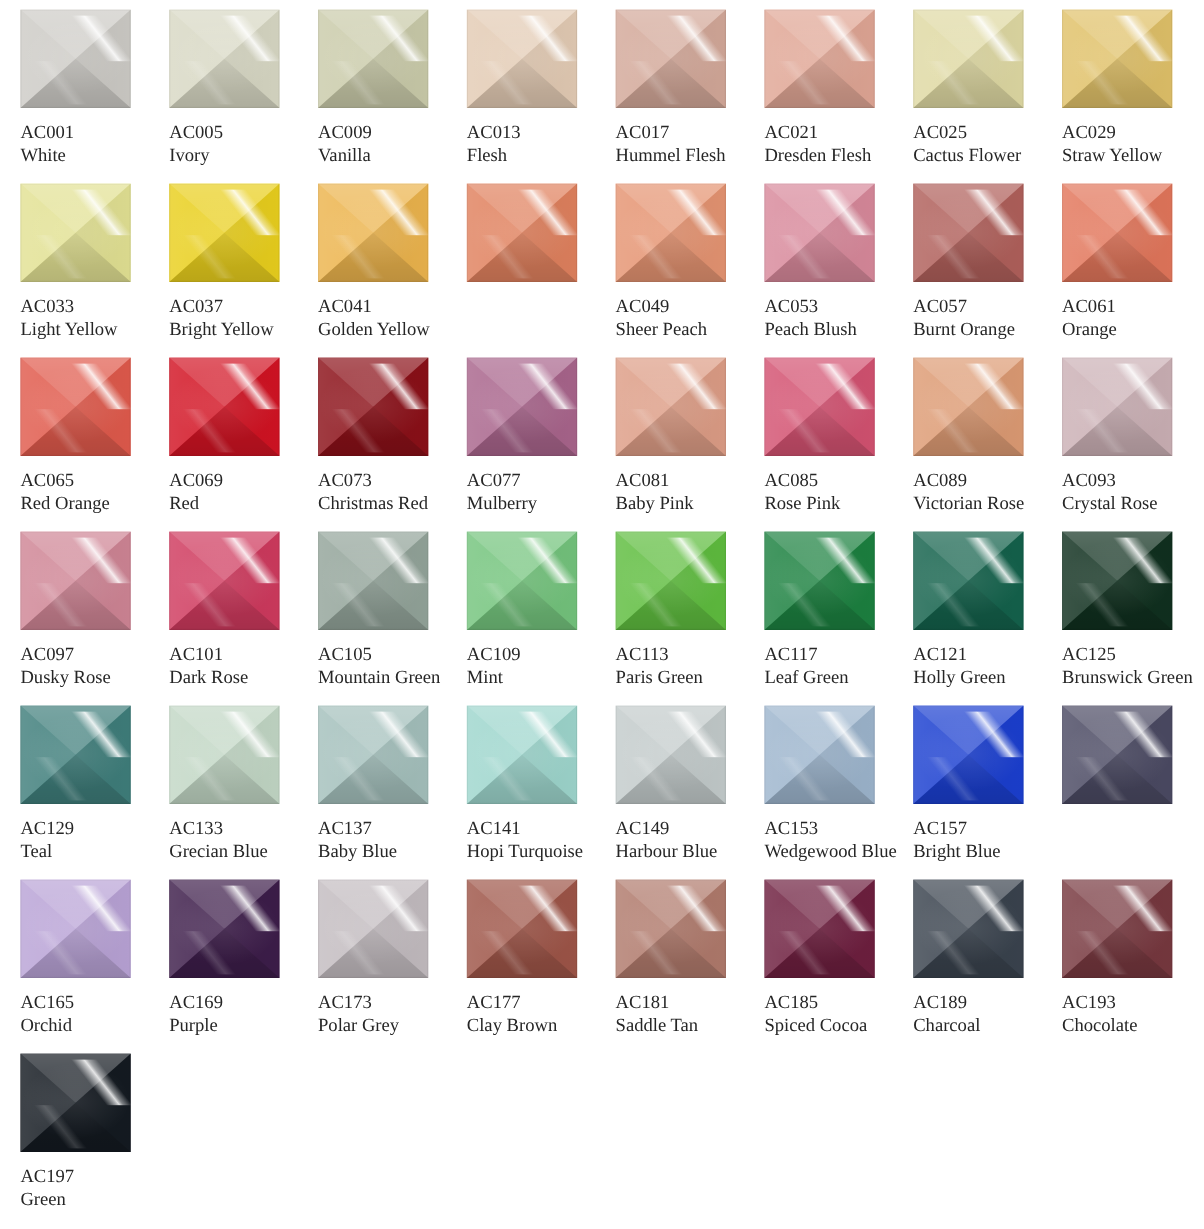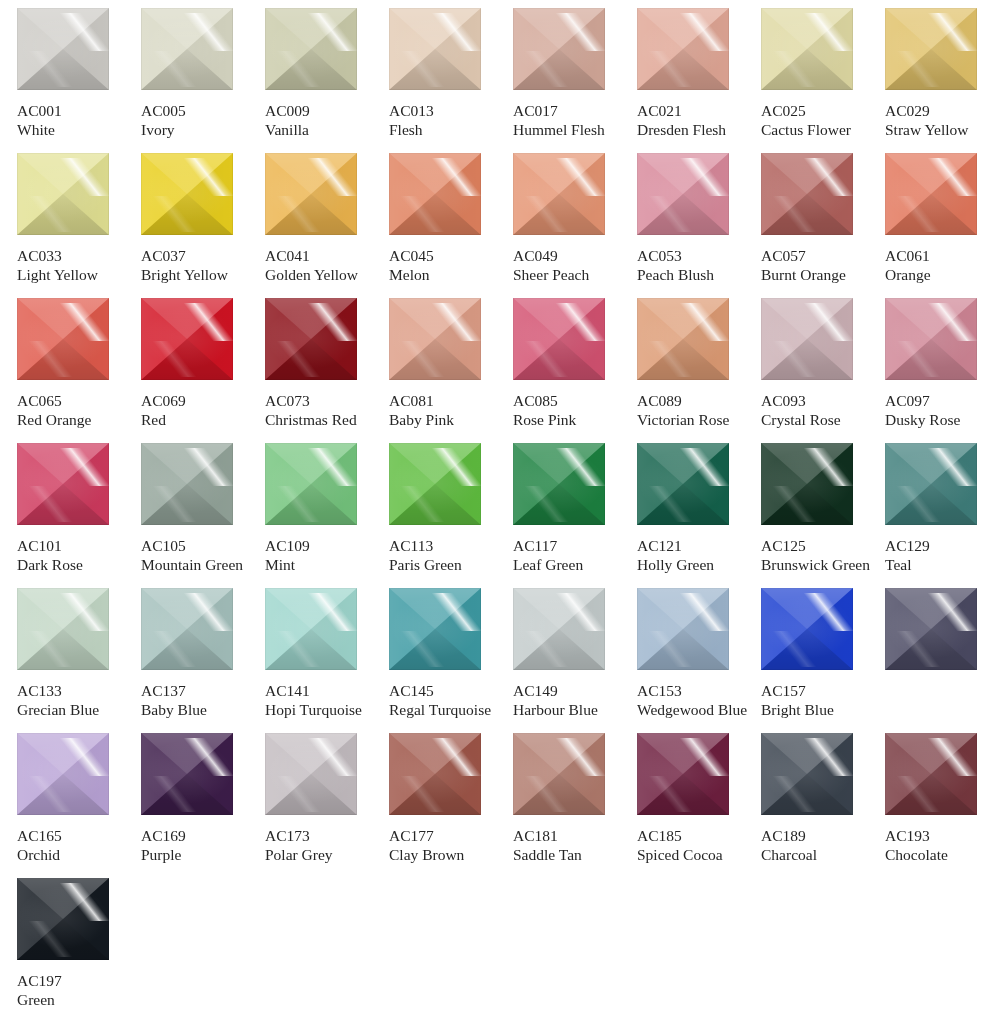"AC045" div.label { html: <div> <span>AC045</span> <span>Melon</span> </div> -> none }
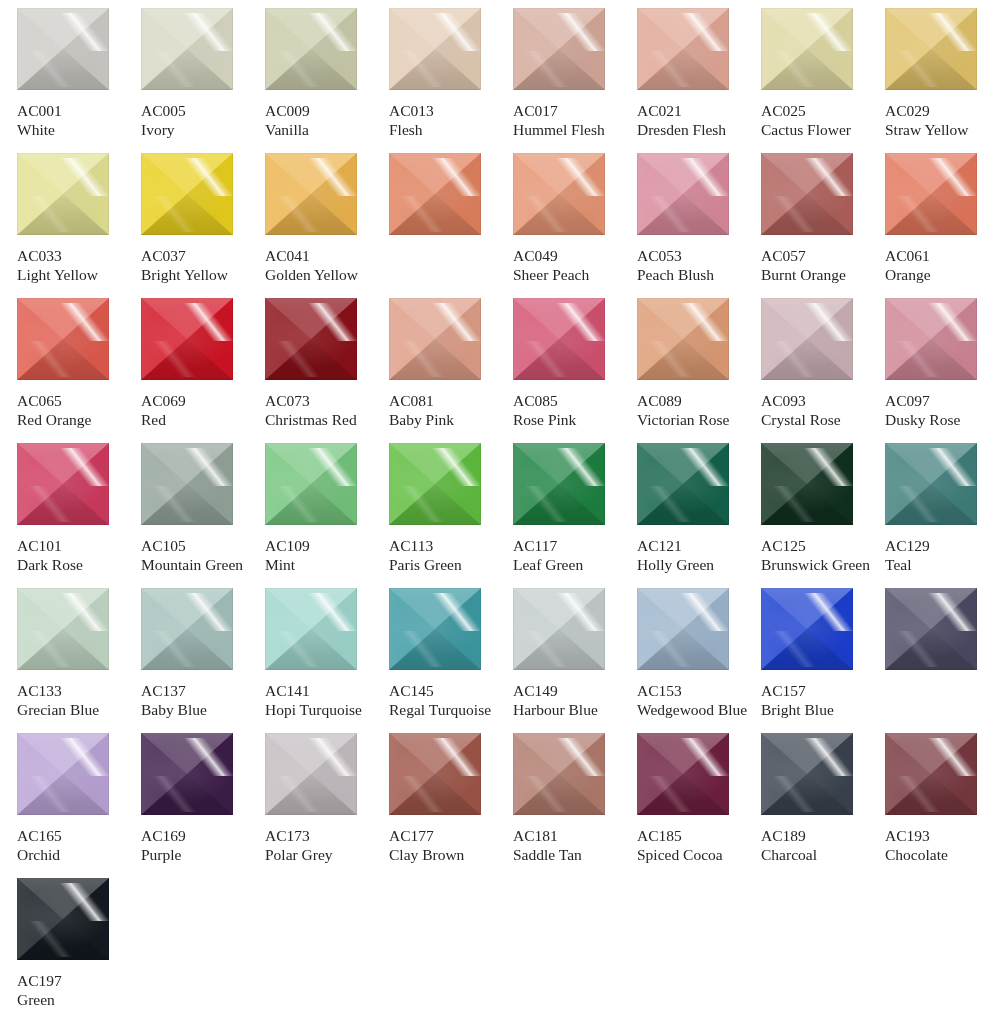"AC077" div.swatch-cell { html: none -> <div> <div> <div> <div></div> <div></div> <div></div> <div></div> <div></div> <div></div> <div></div> </div> </div> <div> <span>AC077</span> <span>Mulberry</span> </div> </div> }
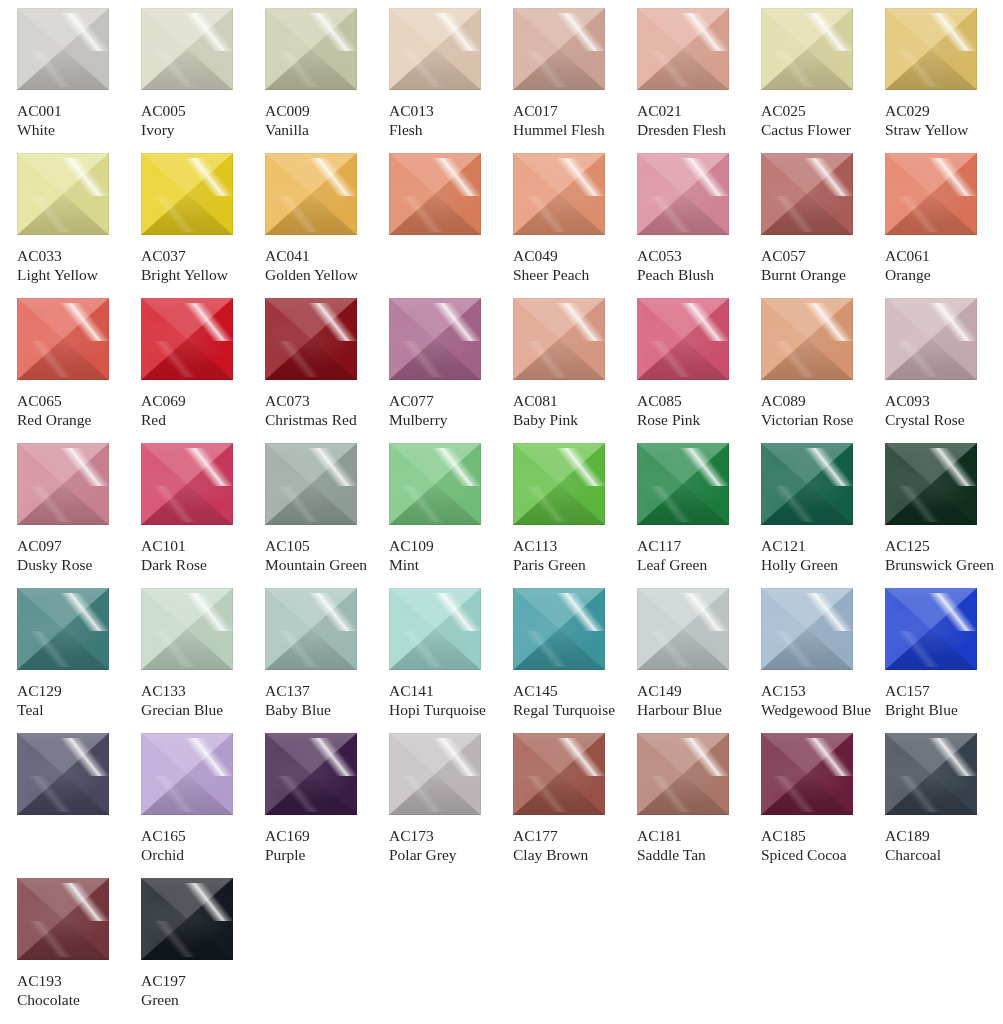"AC145" div.swatch-cell { html: <div> <div> <div> <div></div> <div></div> <div></div> <div></div> <div></div> <div></div> <div></div> </div> </div> <div> <span>AC145</span> <span>Regal Turquoise</span> </div> </div> -> none }
